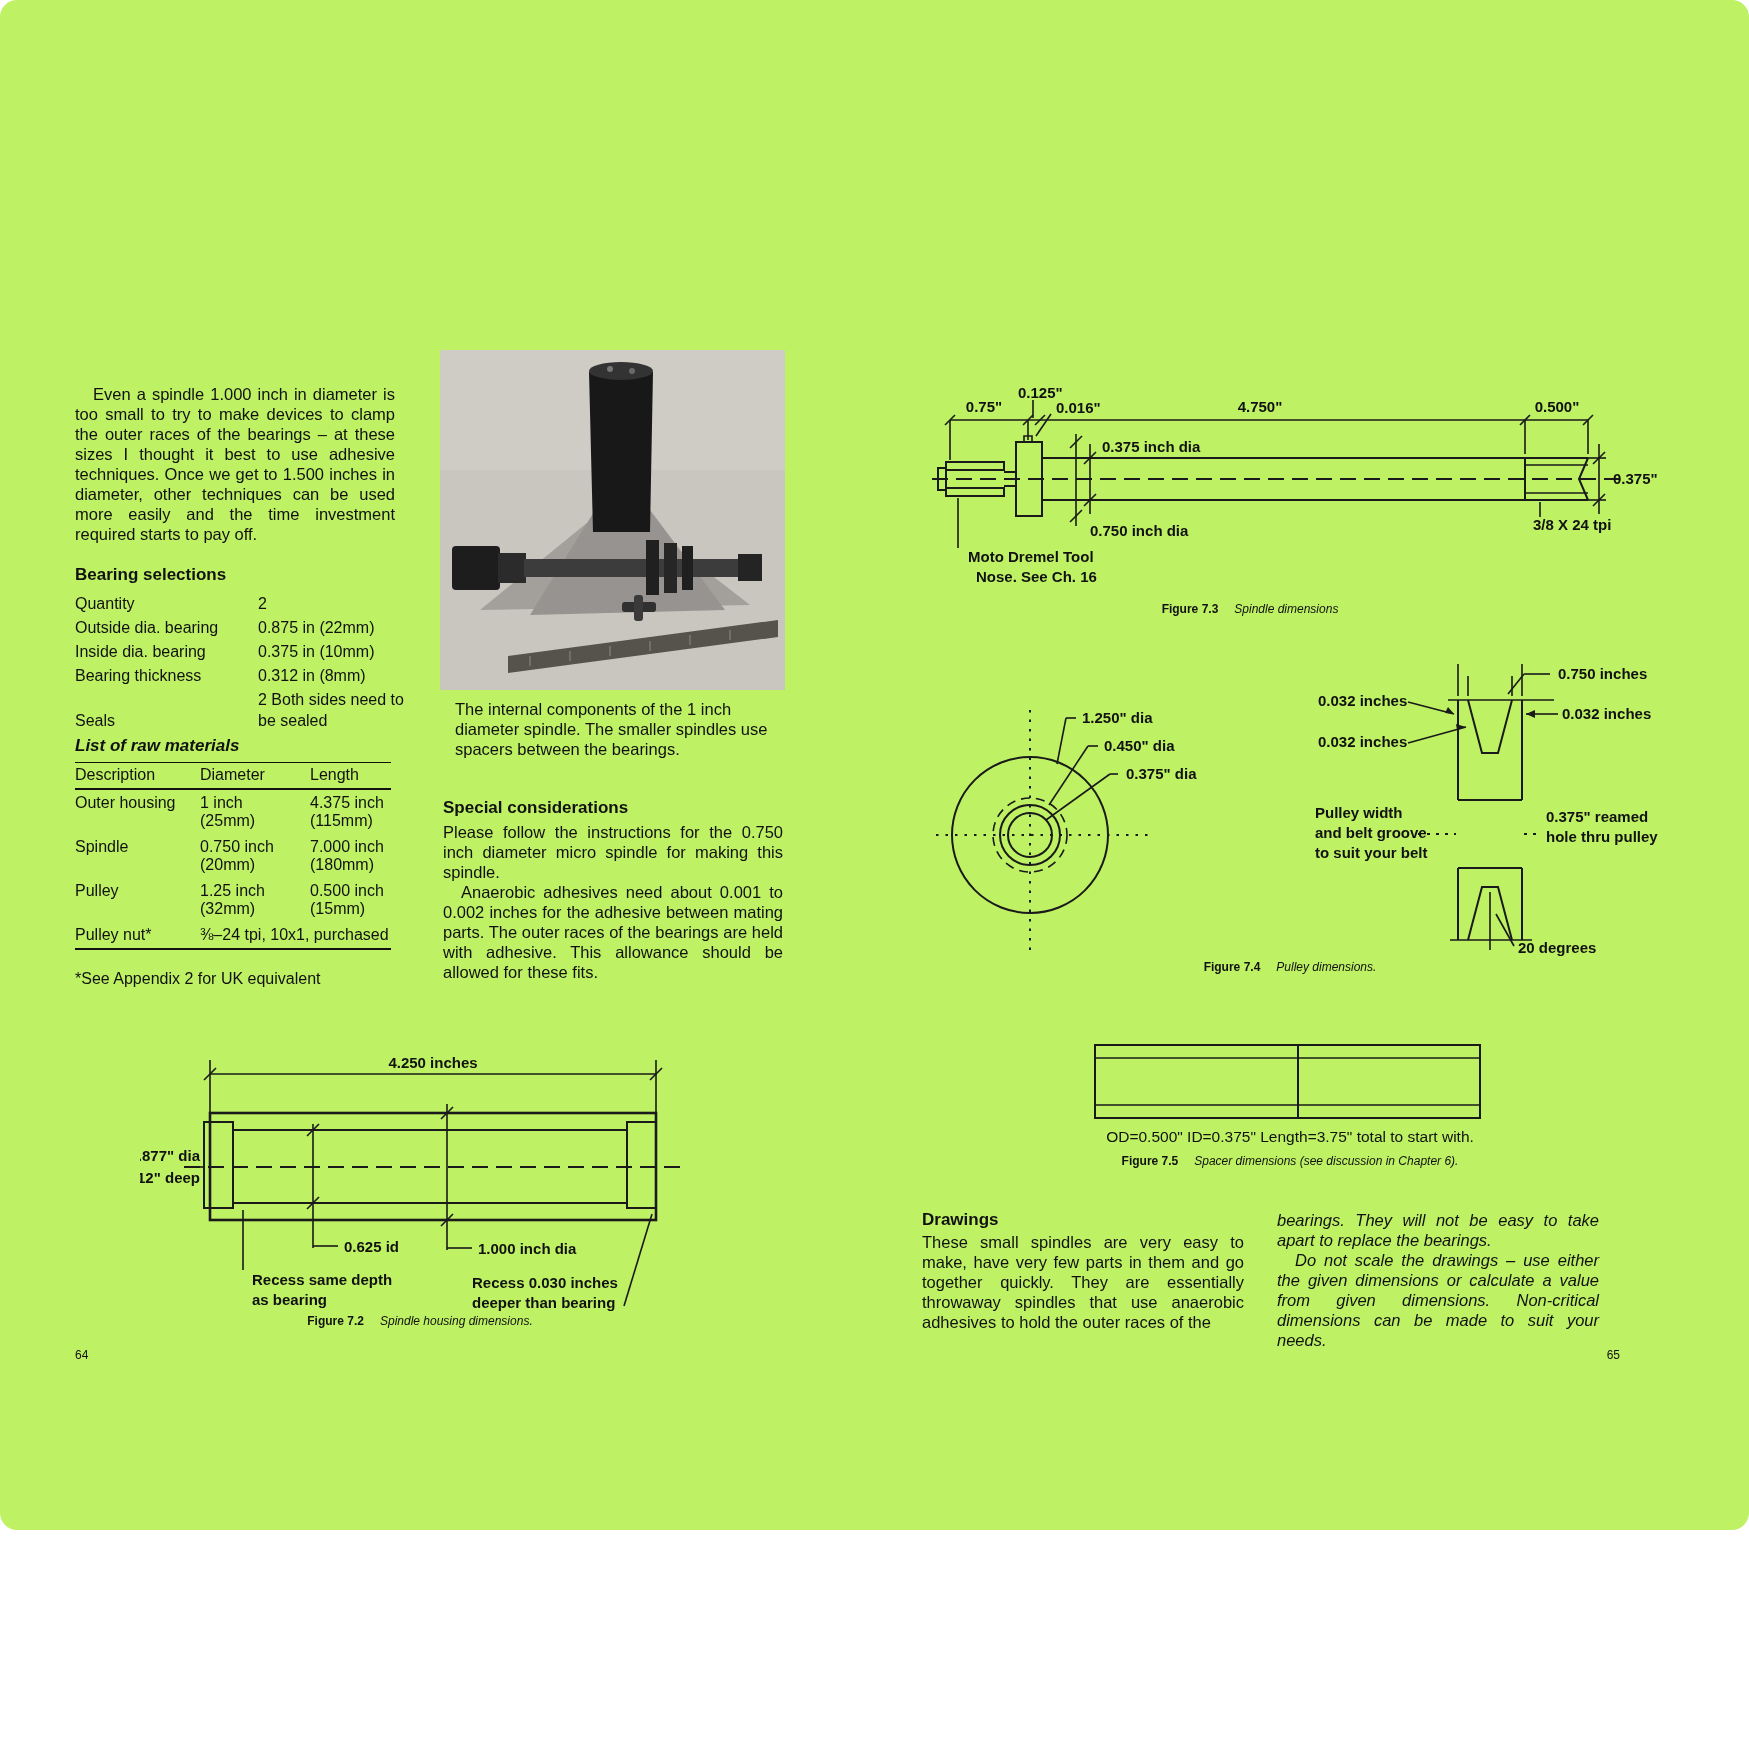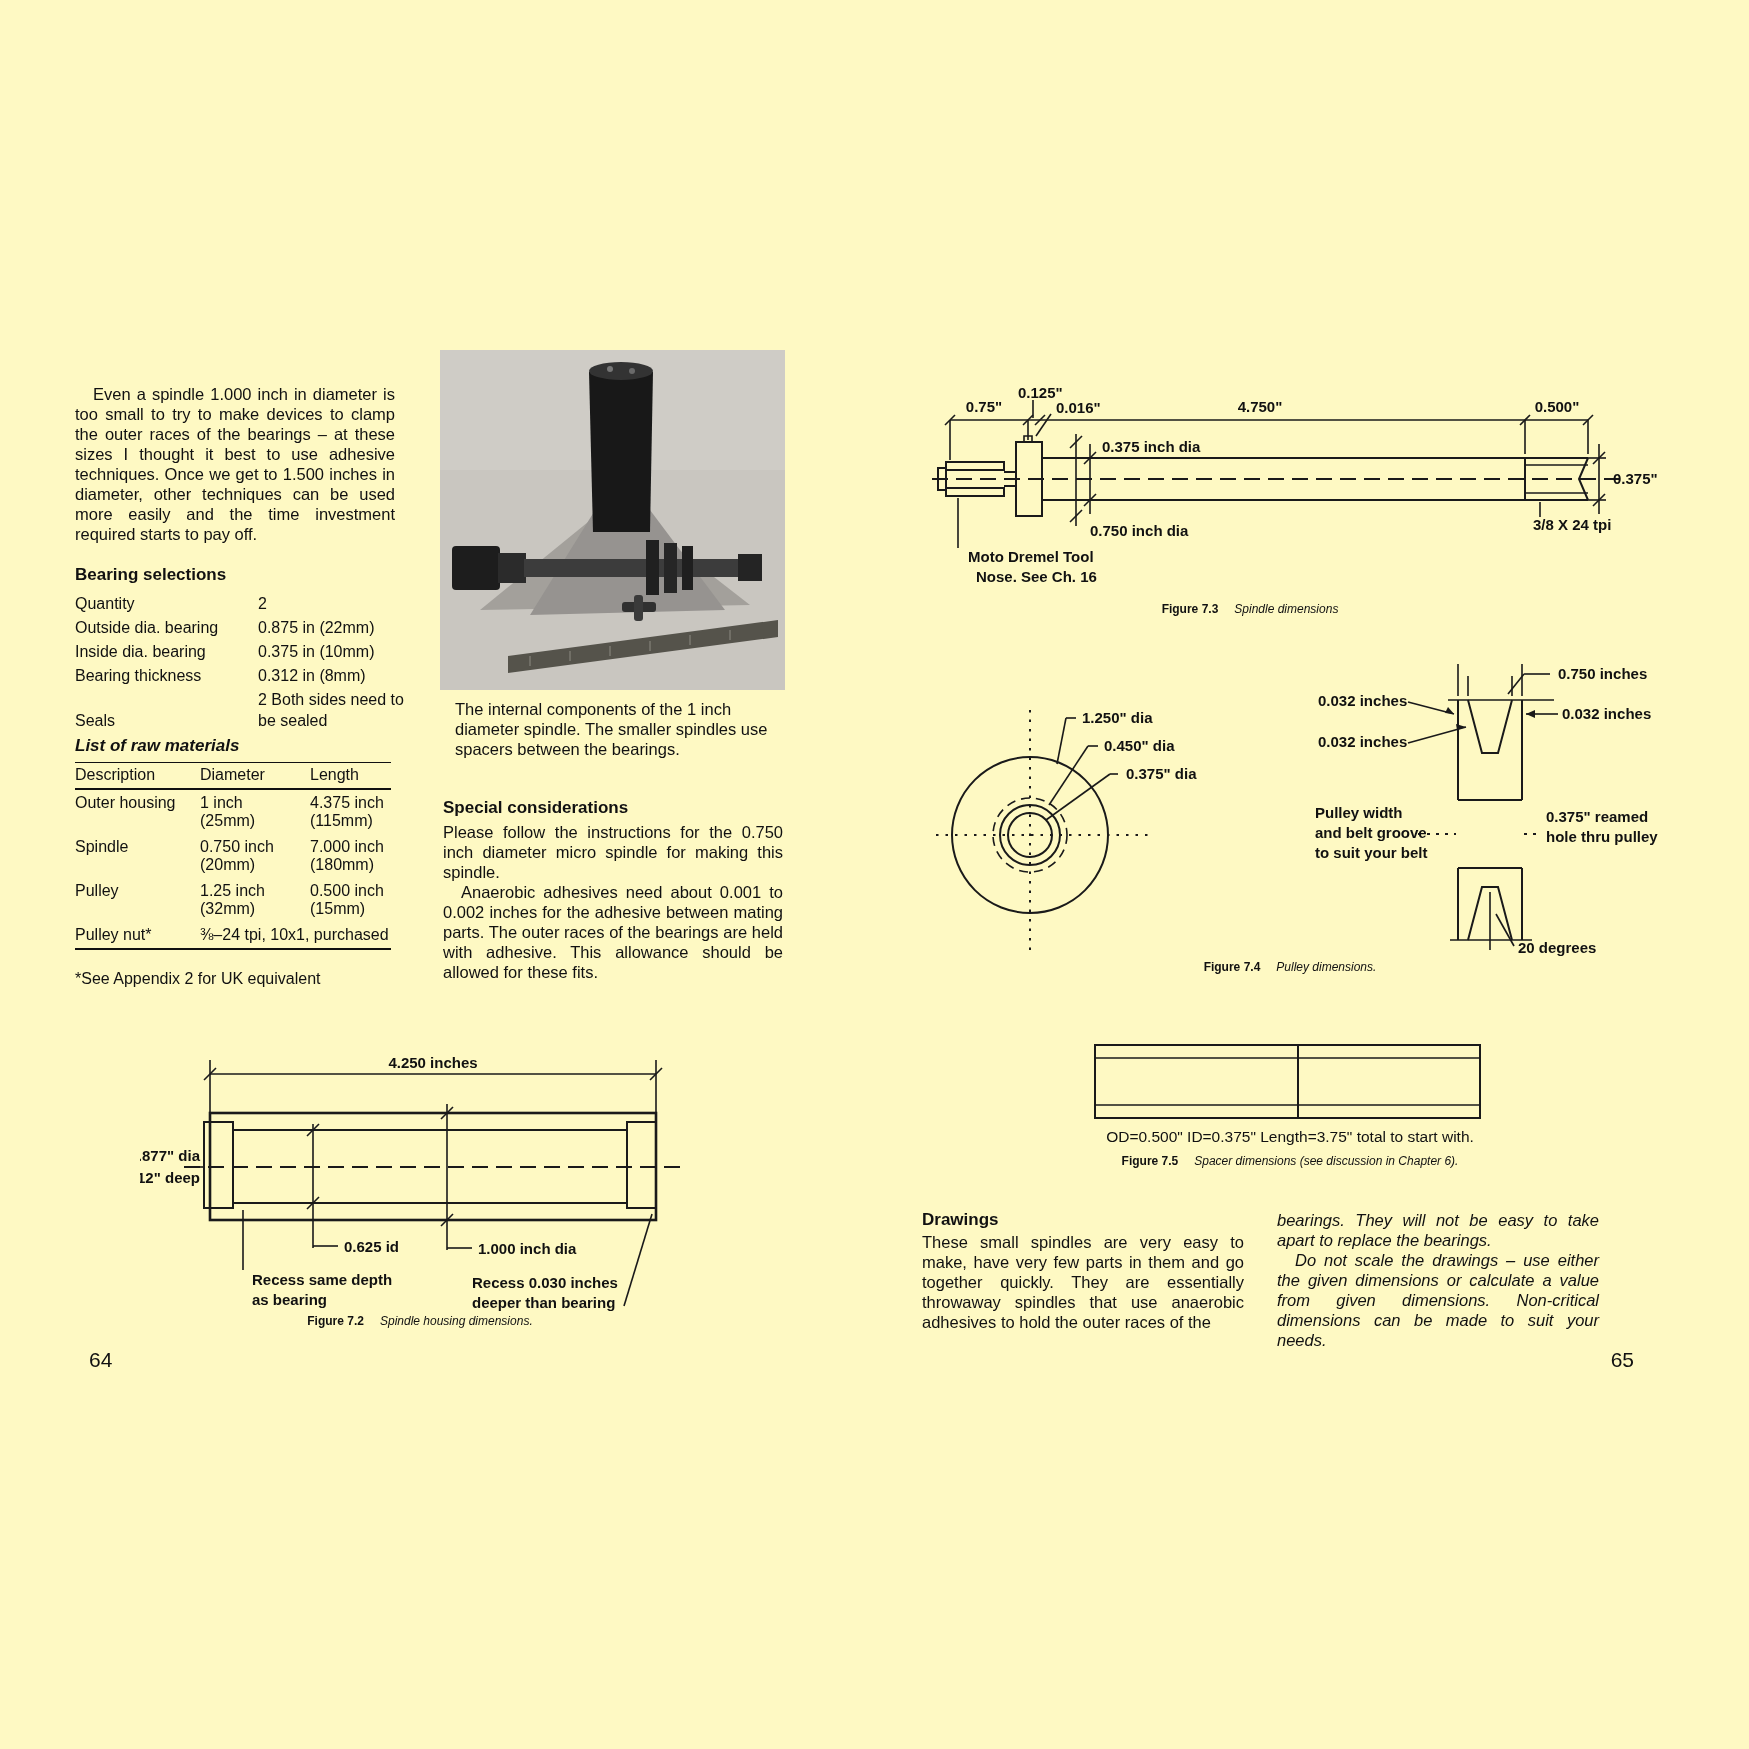"Even a spindle 1.000 inch" #canvas { background: #fef9c3 -> #bef264; border-radius: none -> 17px; height: 1749px -> 1530px }
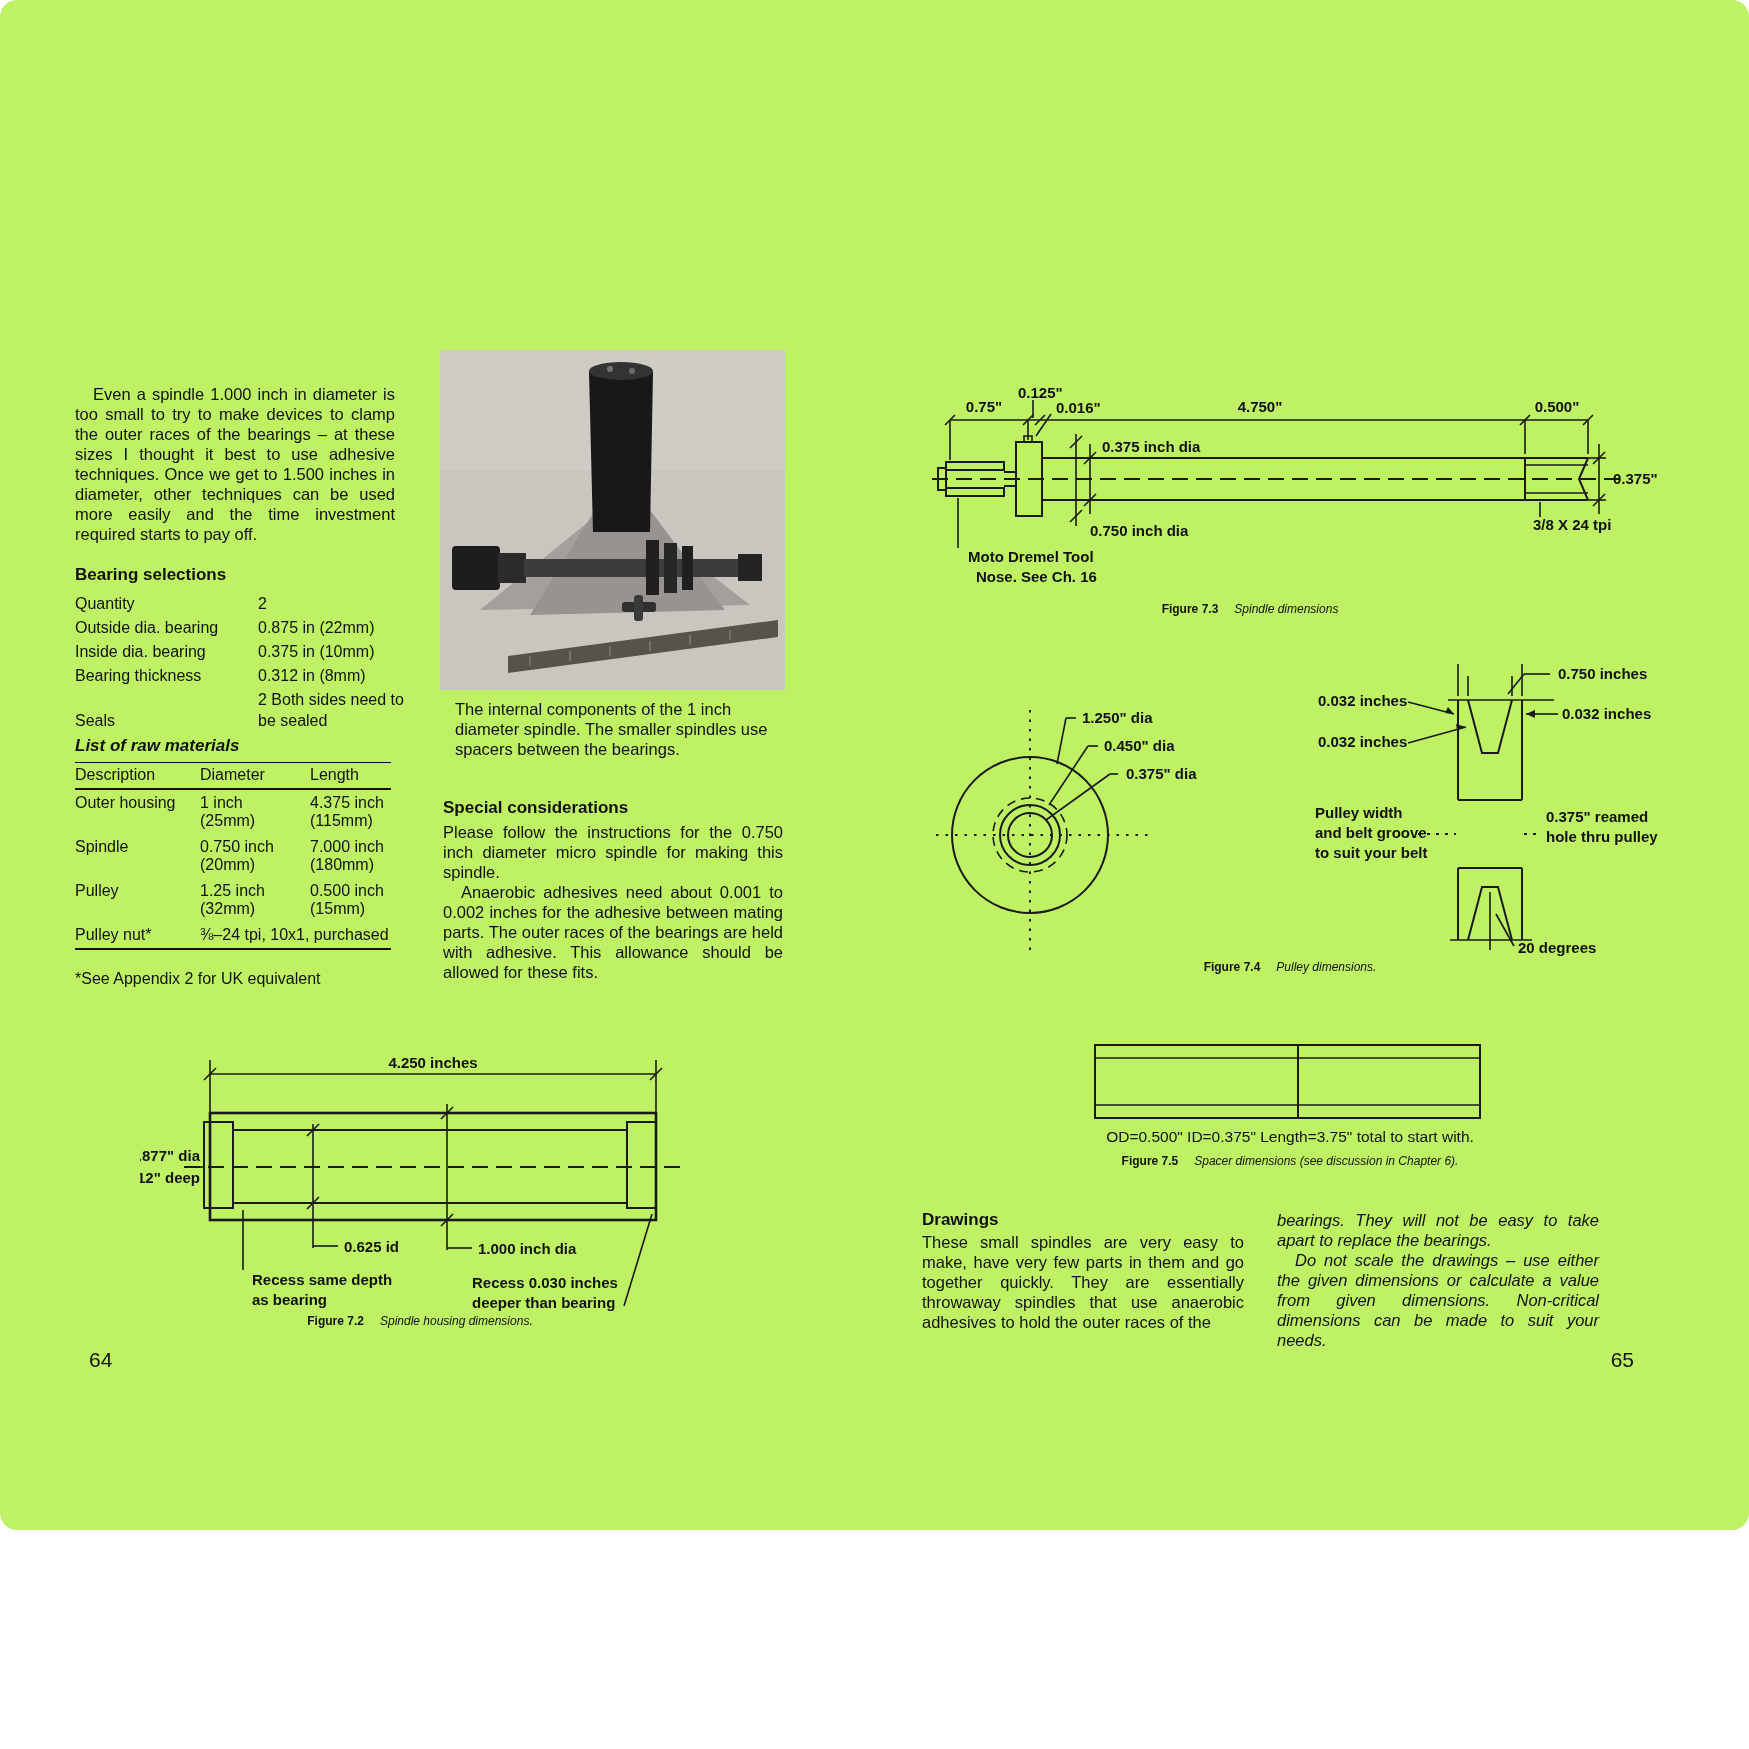"64" .pagenum { font-size: 21px -> 12px; margin-left: 14px -> none }
